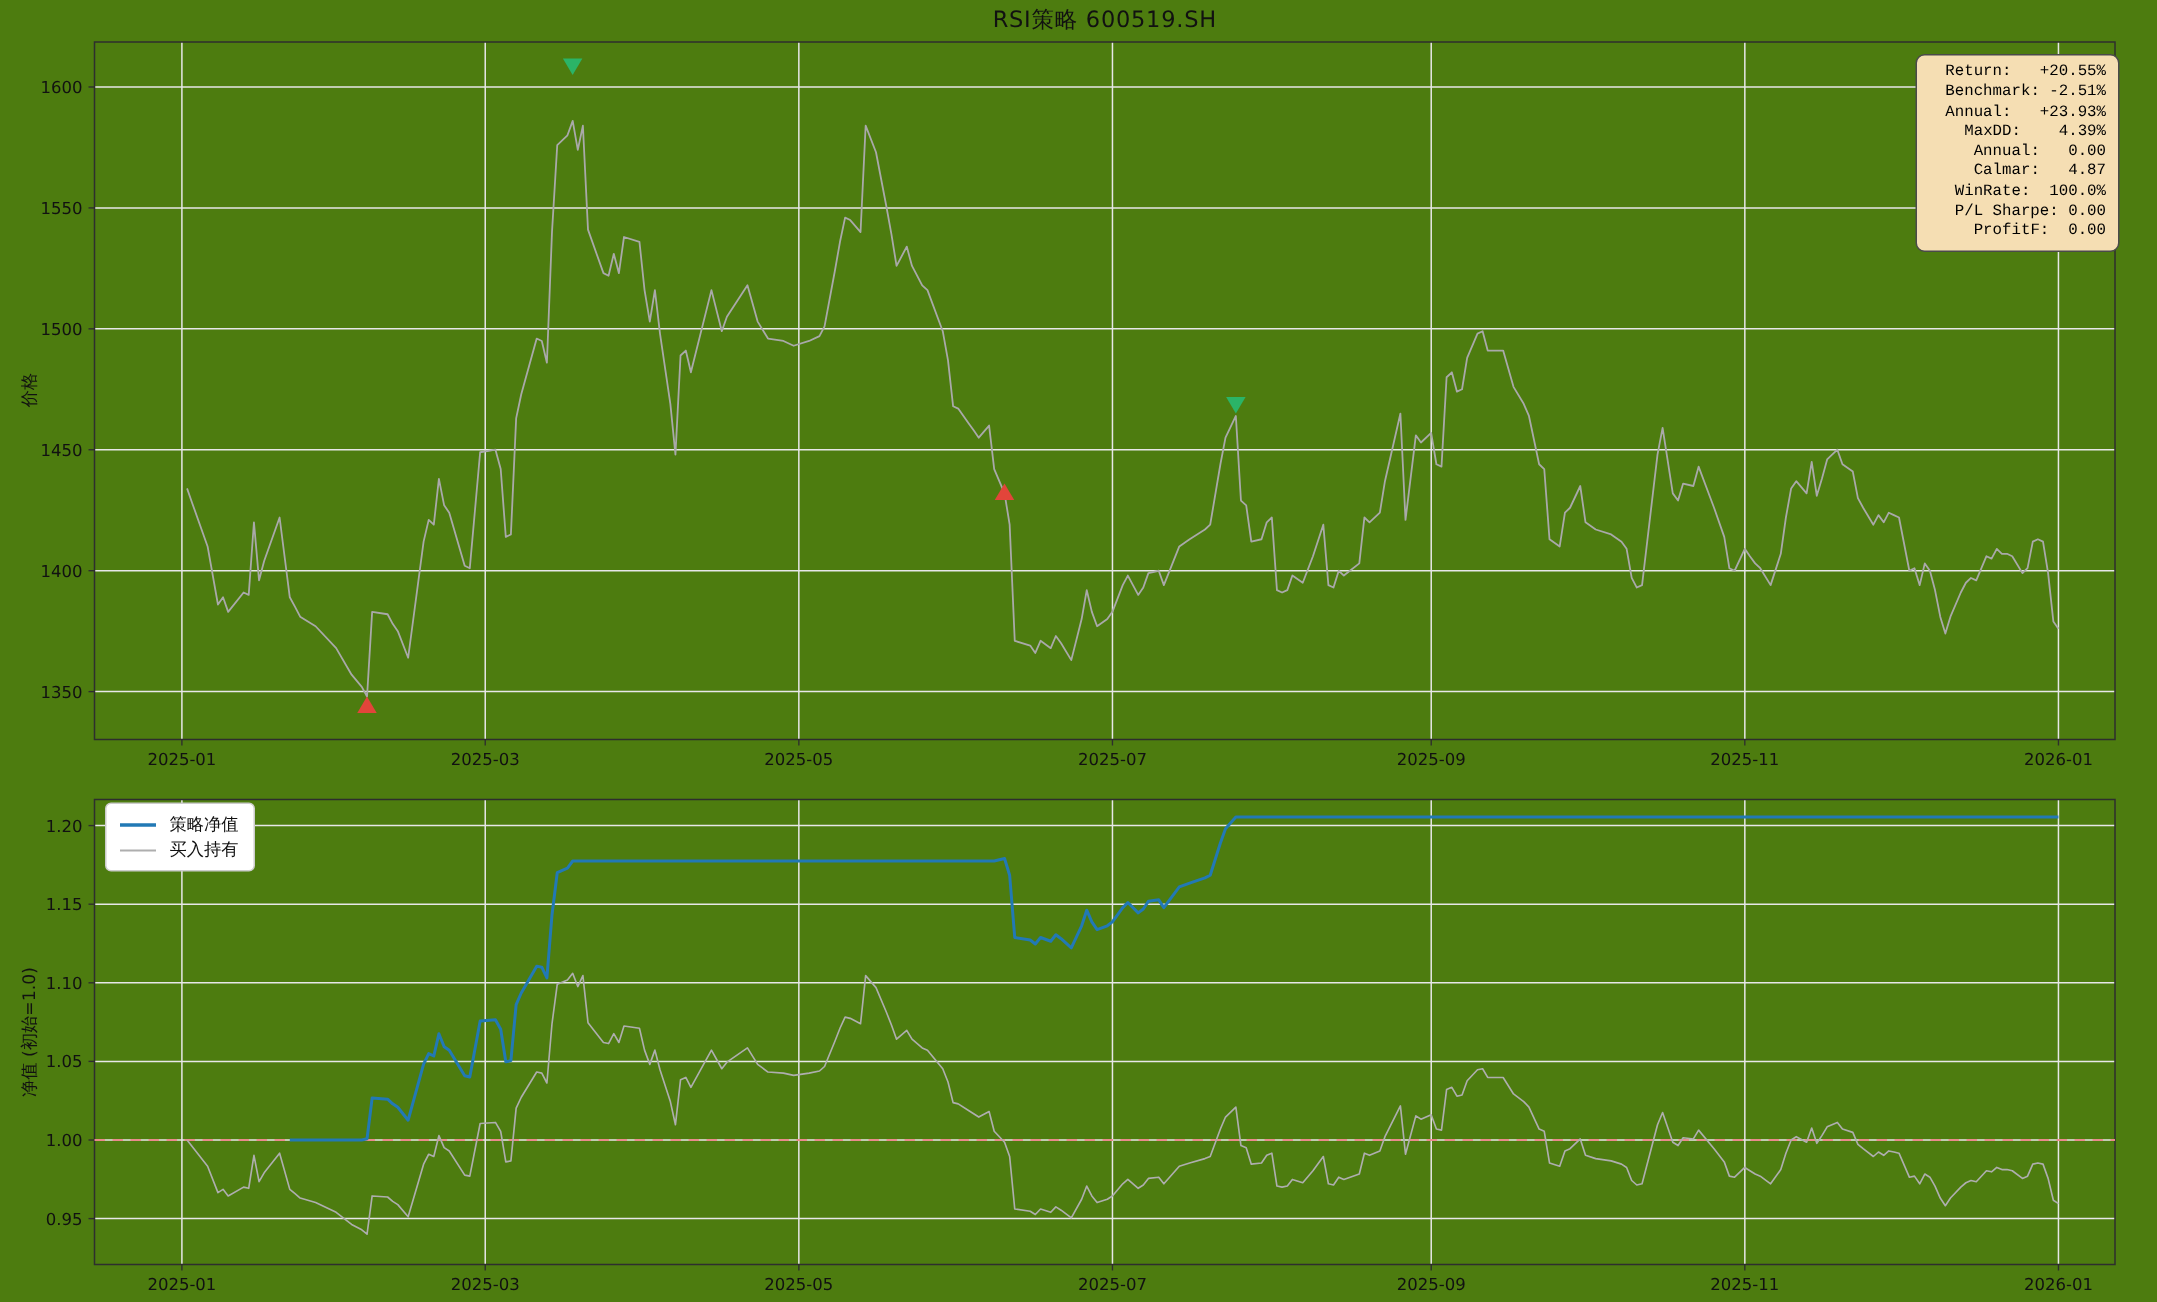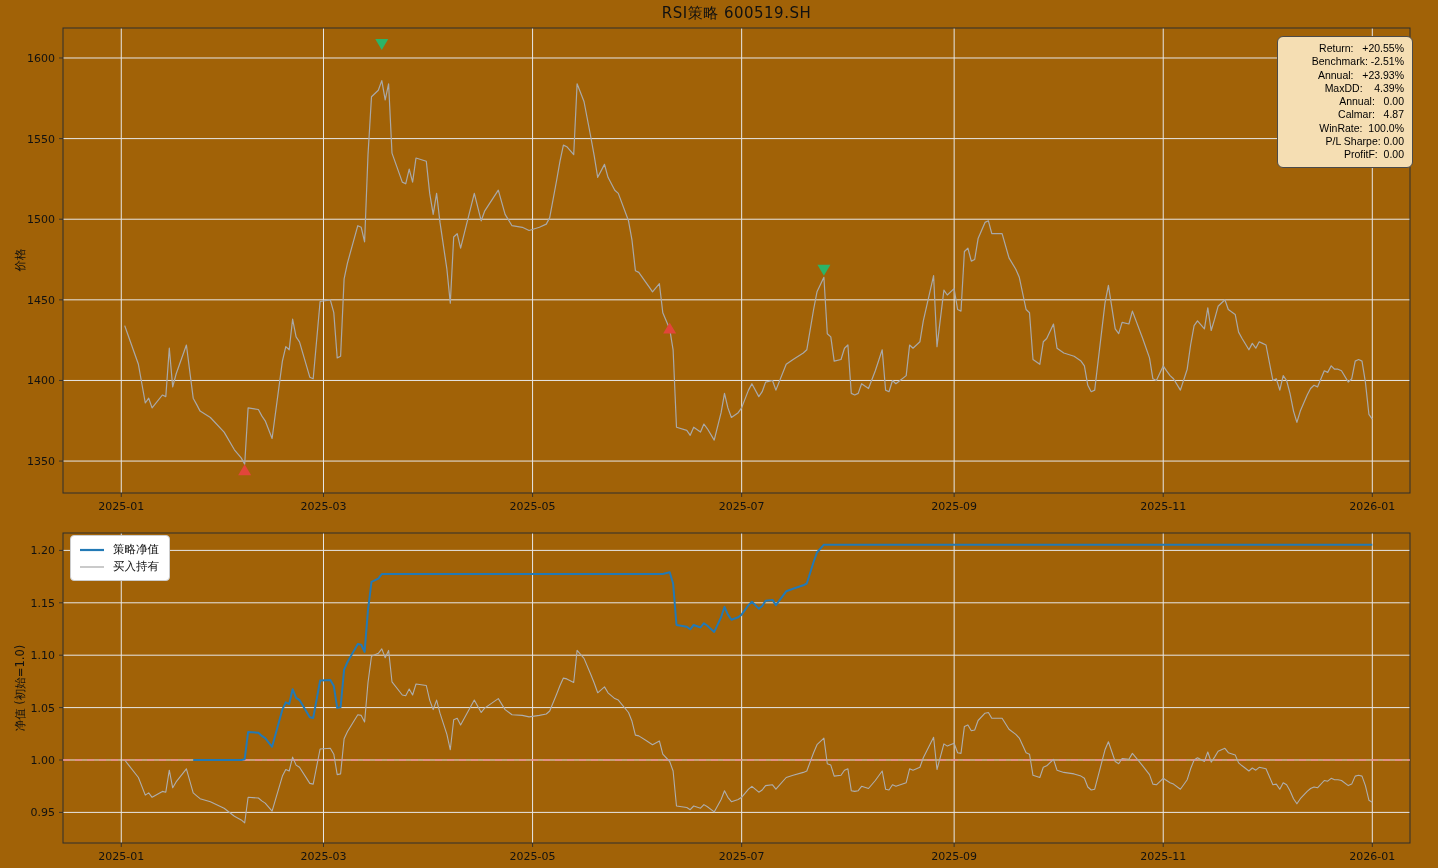"RSI策略 600519.SH" .figure { background: #a16207 -> #4d7c0f }
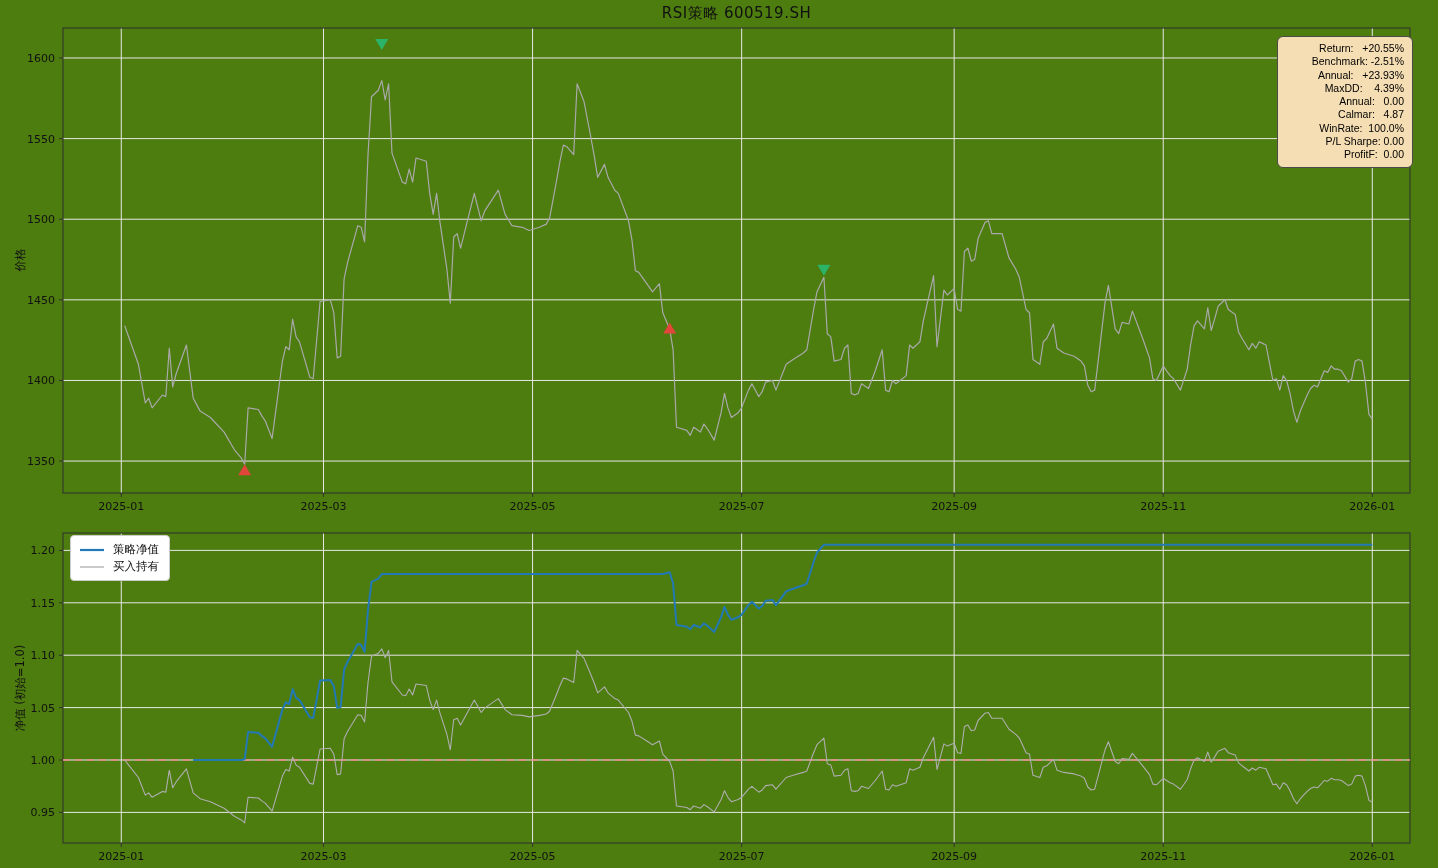"Return: +20.55%" .statsbox { font-family: Liberation Sans, sans-serif -> Liberation Mono, monospace }
